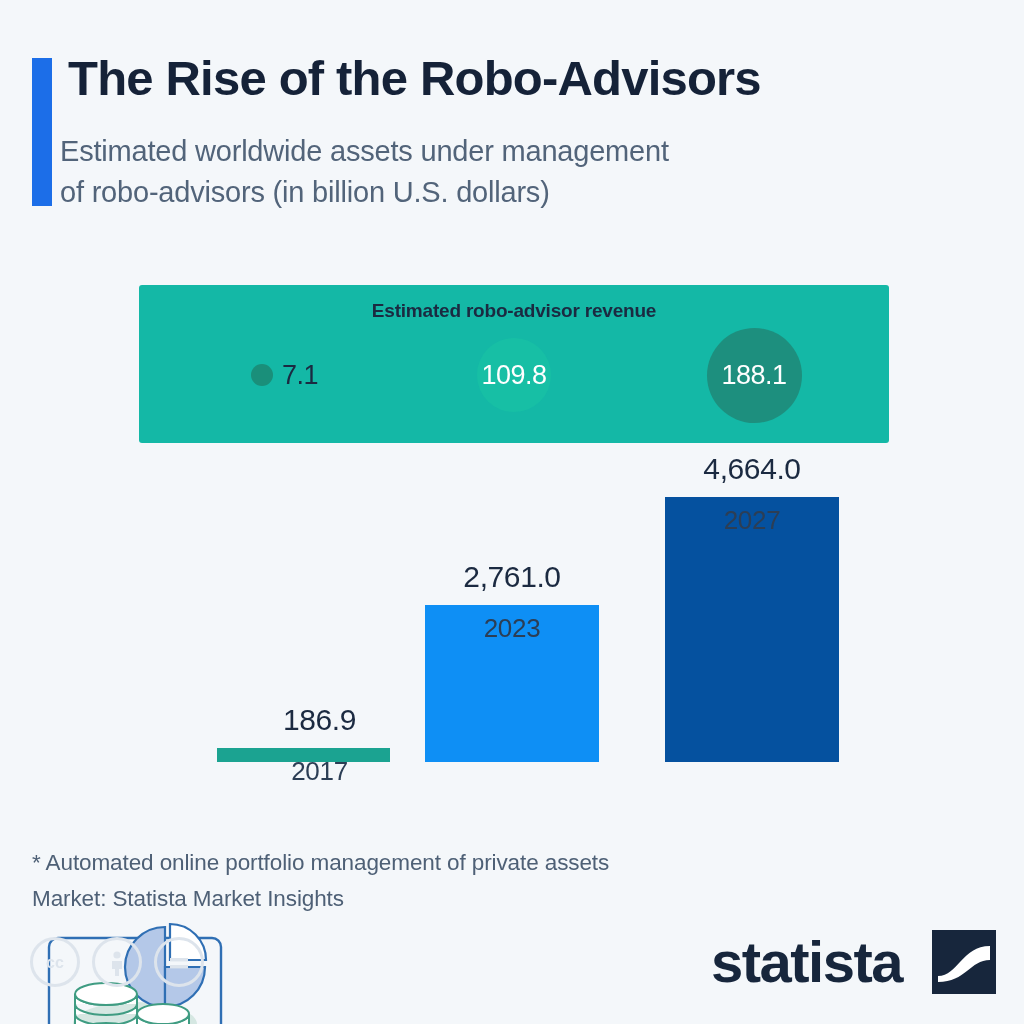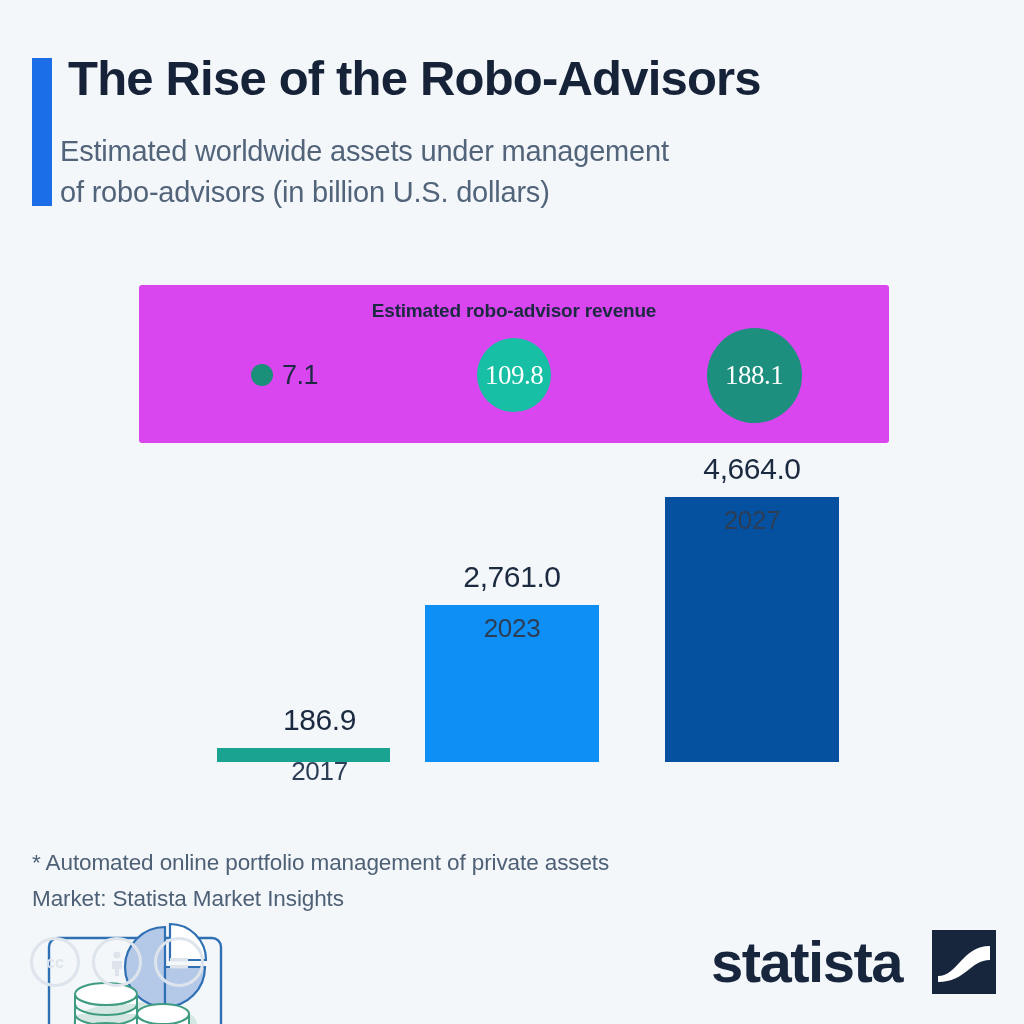"Estimated robo-advisor revenue" #revenue-panel { background: #d946ef -> #14b8a6 }
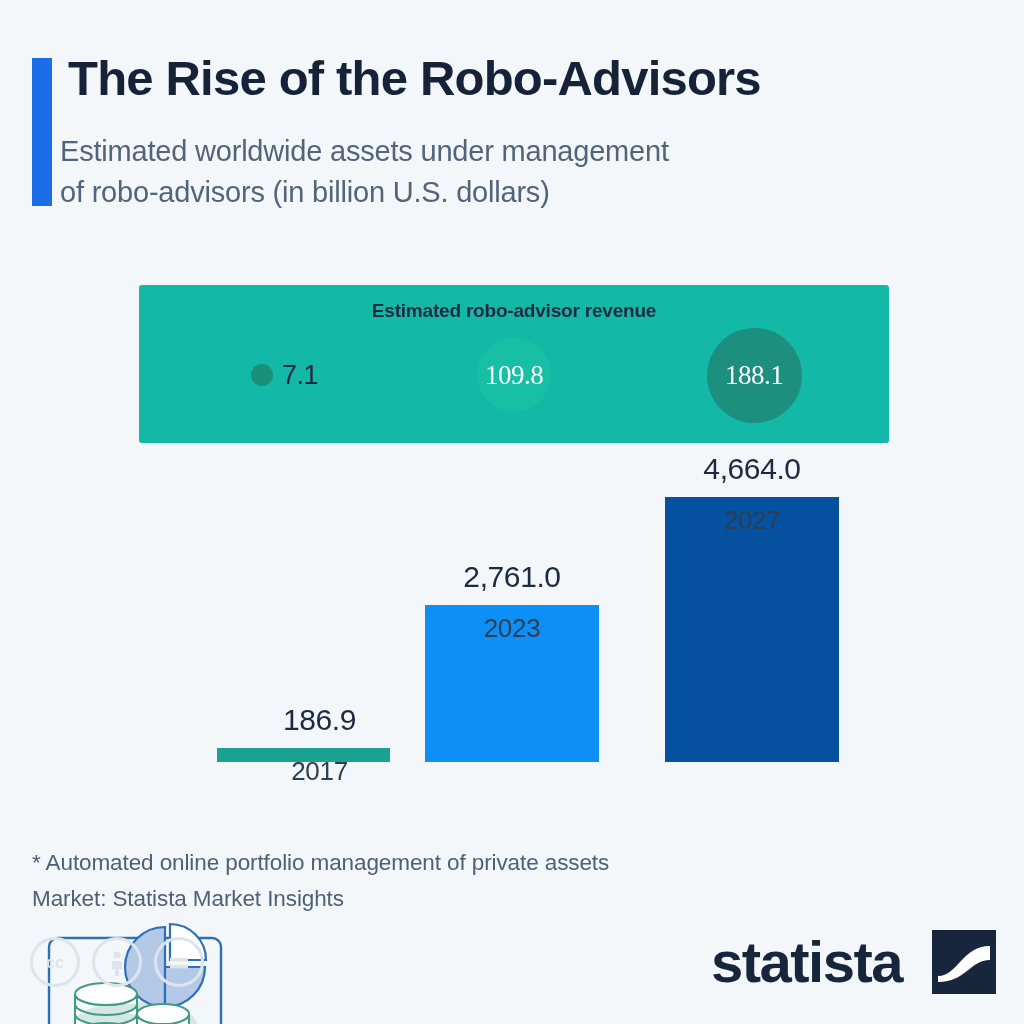"109.8" .bubble { font-family: Liberation Serif, serif -> none }
